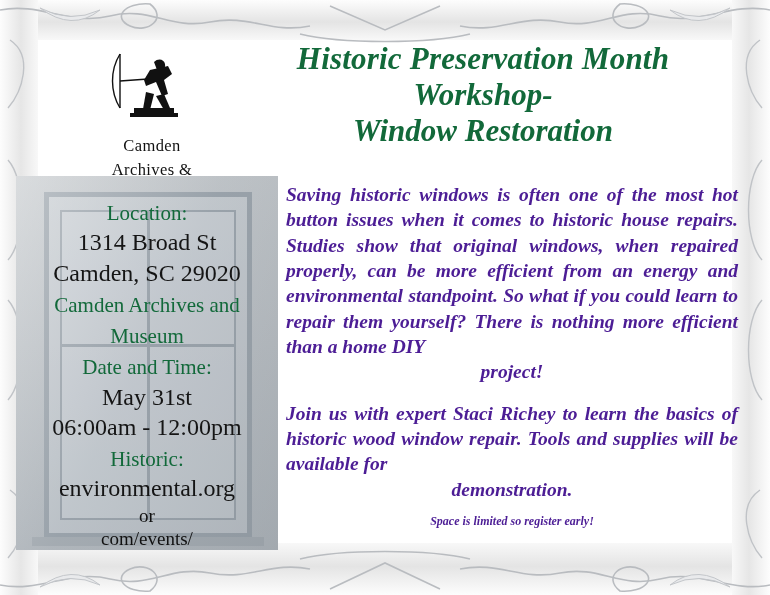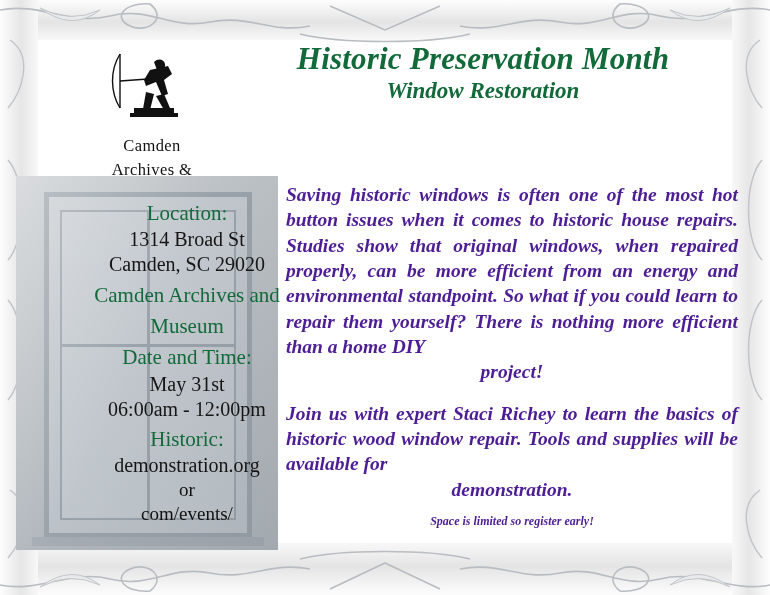"Workshop-" div { html: none -> <div>Workshop-</div> }
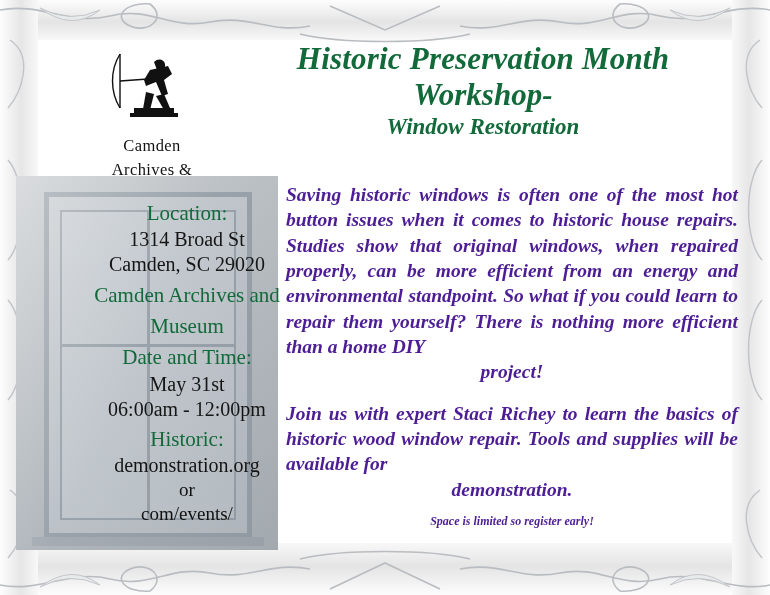"Window Restoration" #title-line3 { font-size: 23px -> 31px }
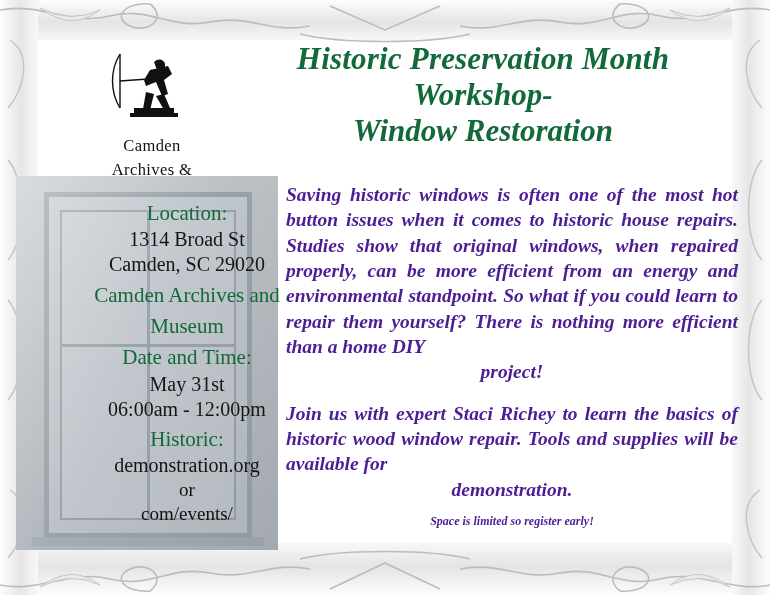"Location:" #info-block { padding-left: 40px -> none }
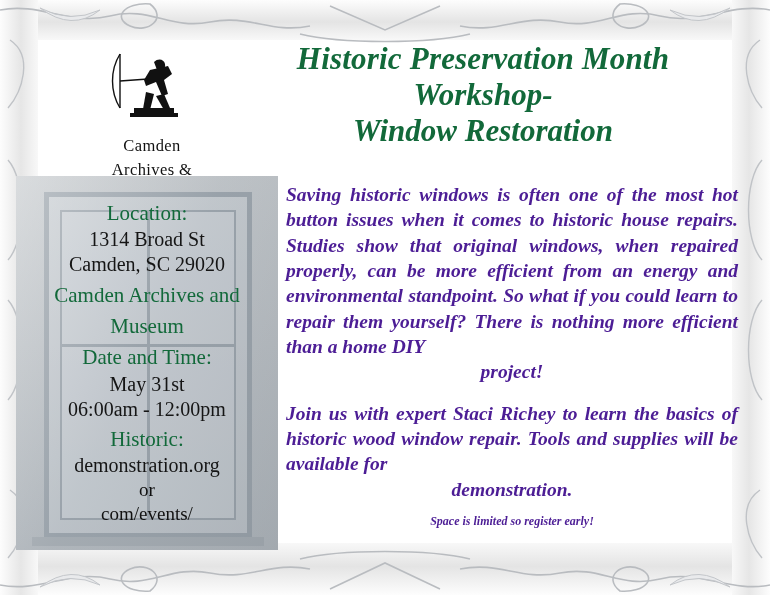"1314 Broad St" .info-line { font-size: 20px -> 24px }
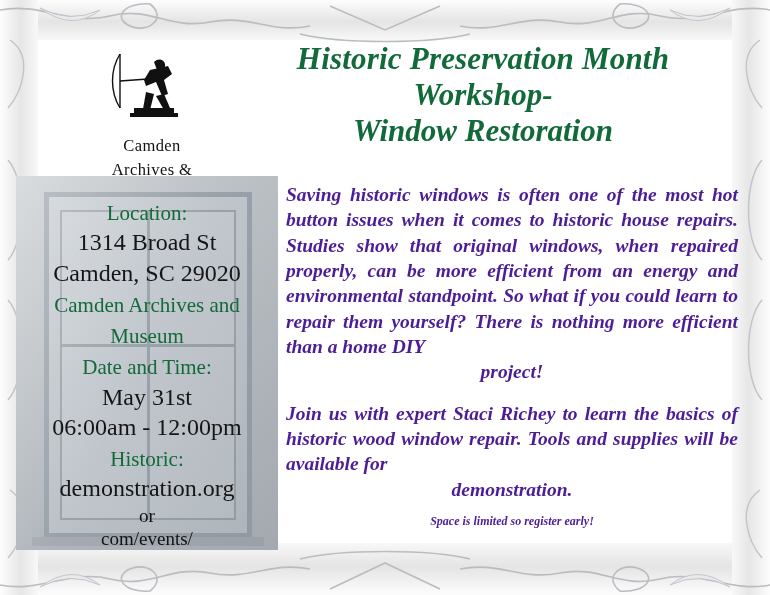"demonstration.org" div.info-line { text: demonstration.org -> environmental.org }
